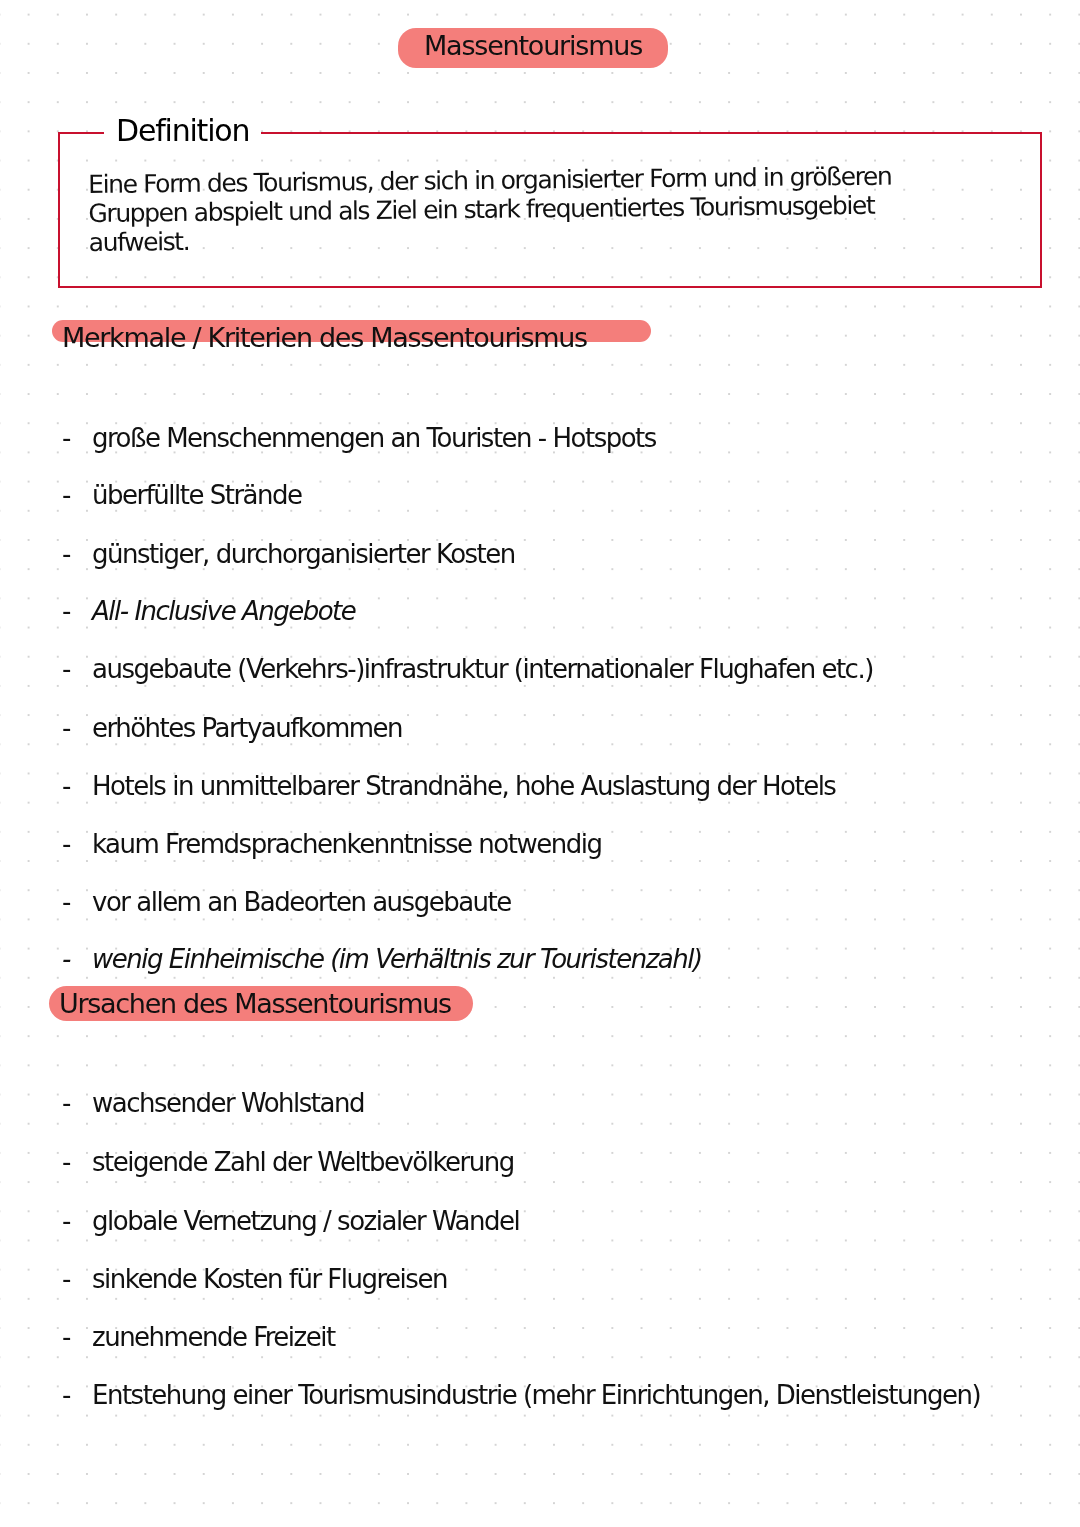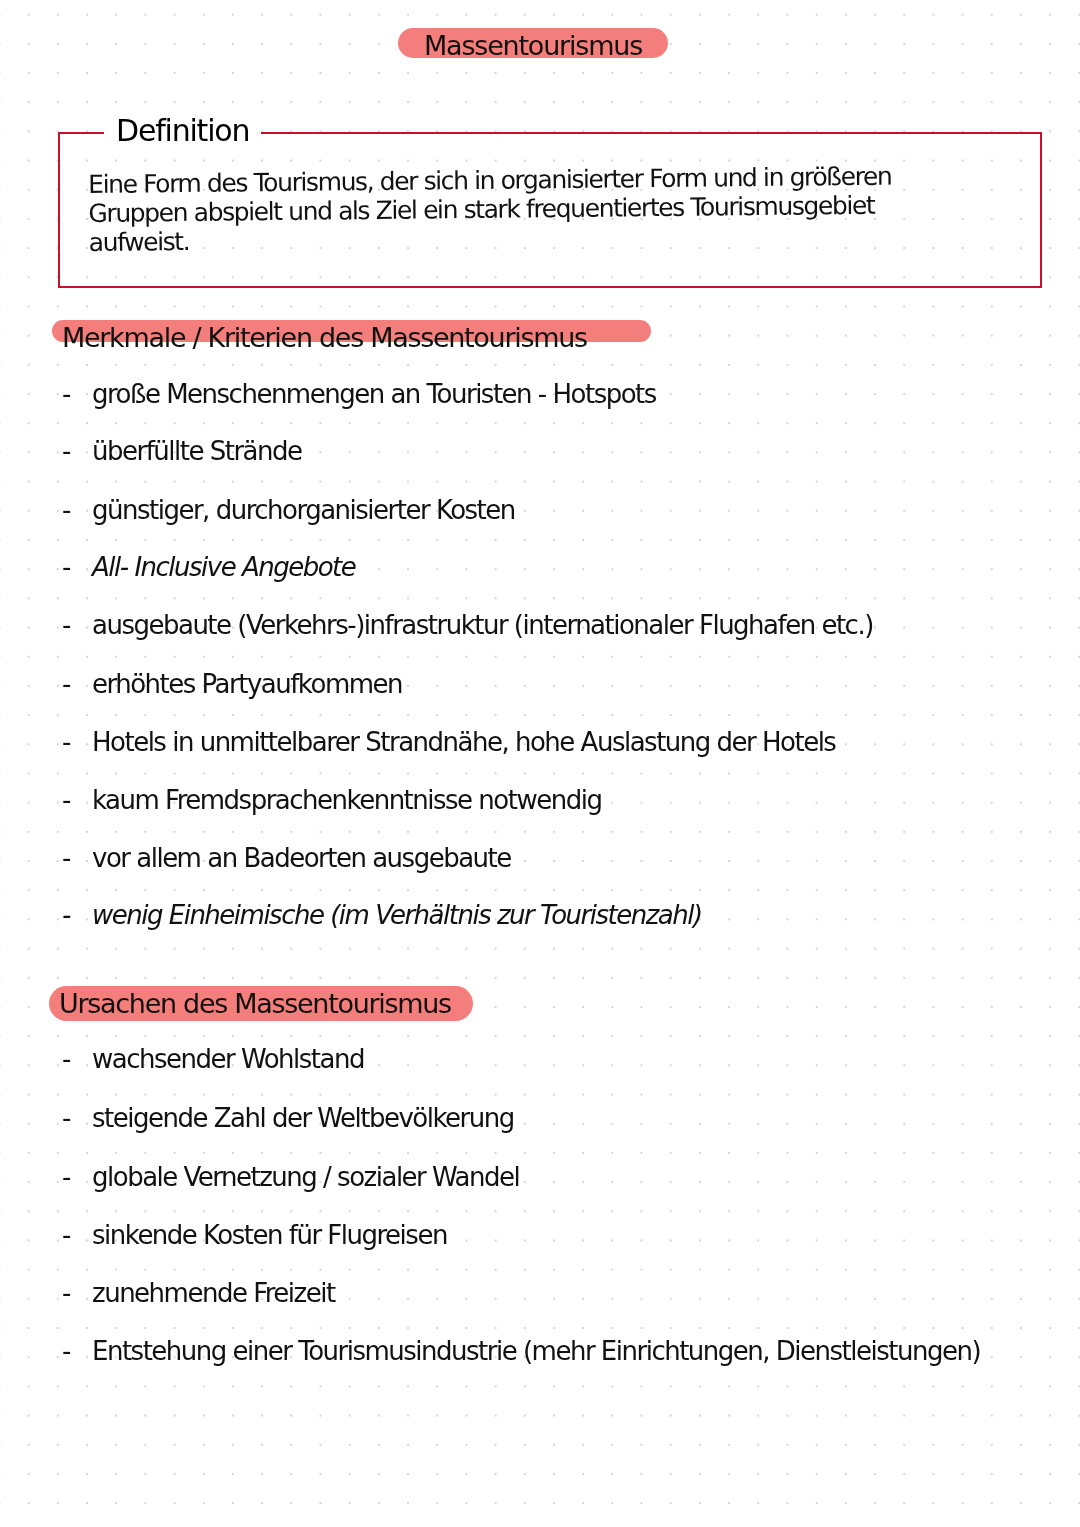"Massentourismus" .title { height: 30px -> 40px }
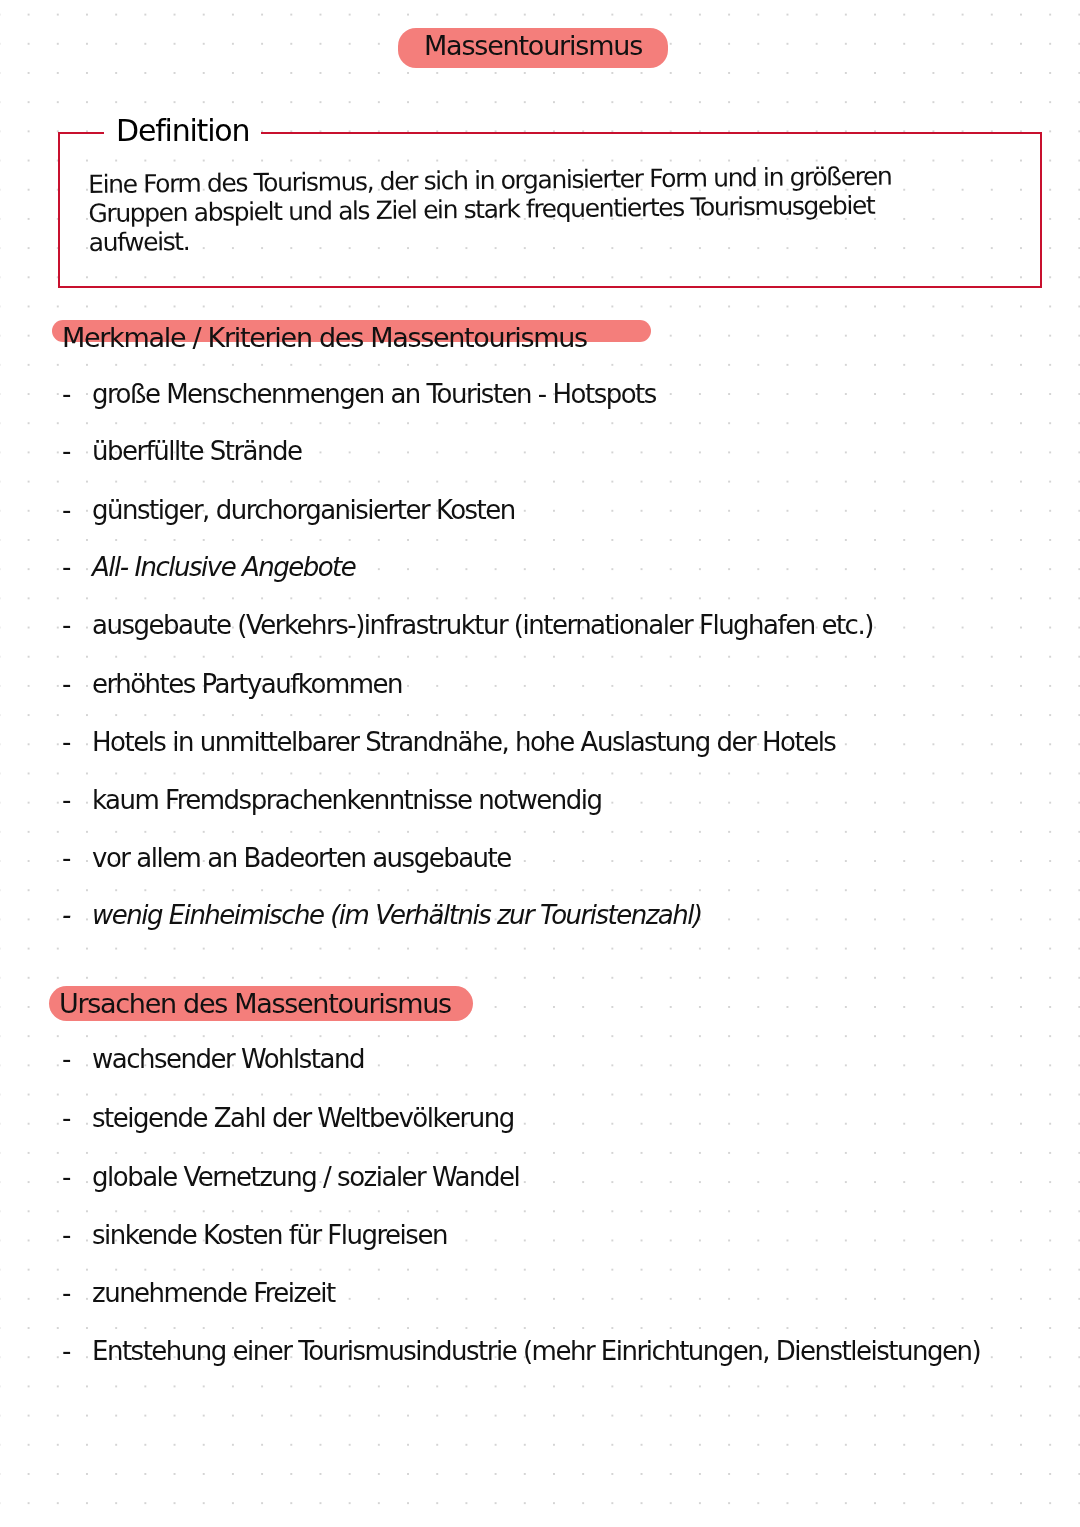"- große Menschenmengen an Touristen" .list li { margin-top: none -> 44px }
